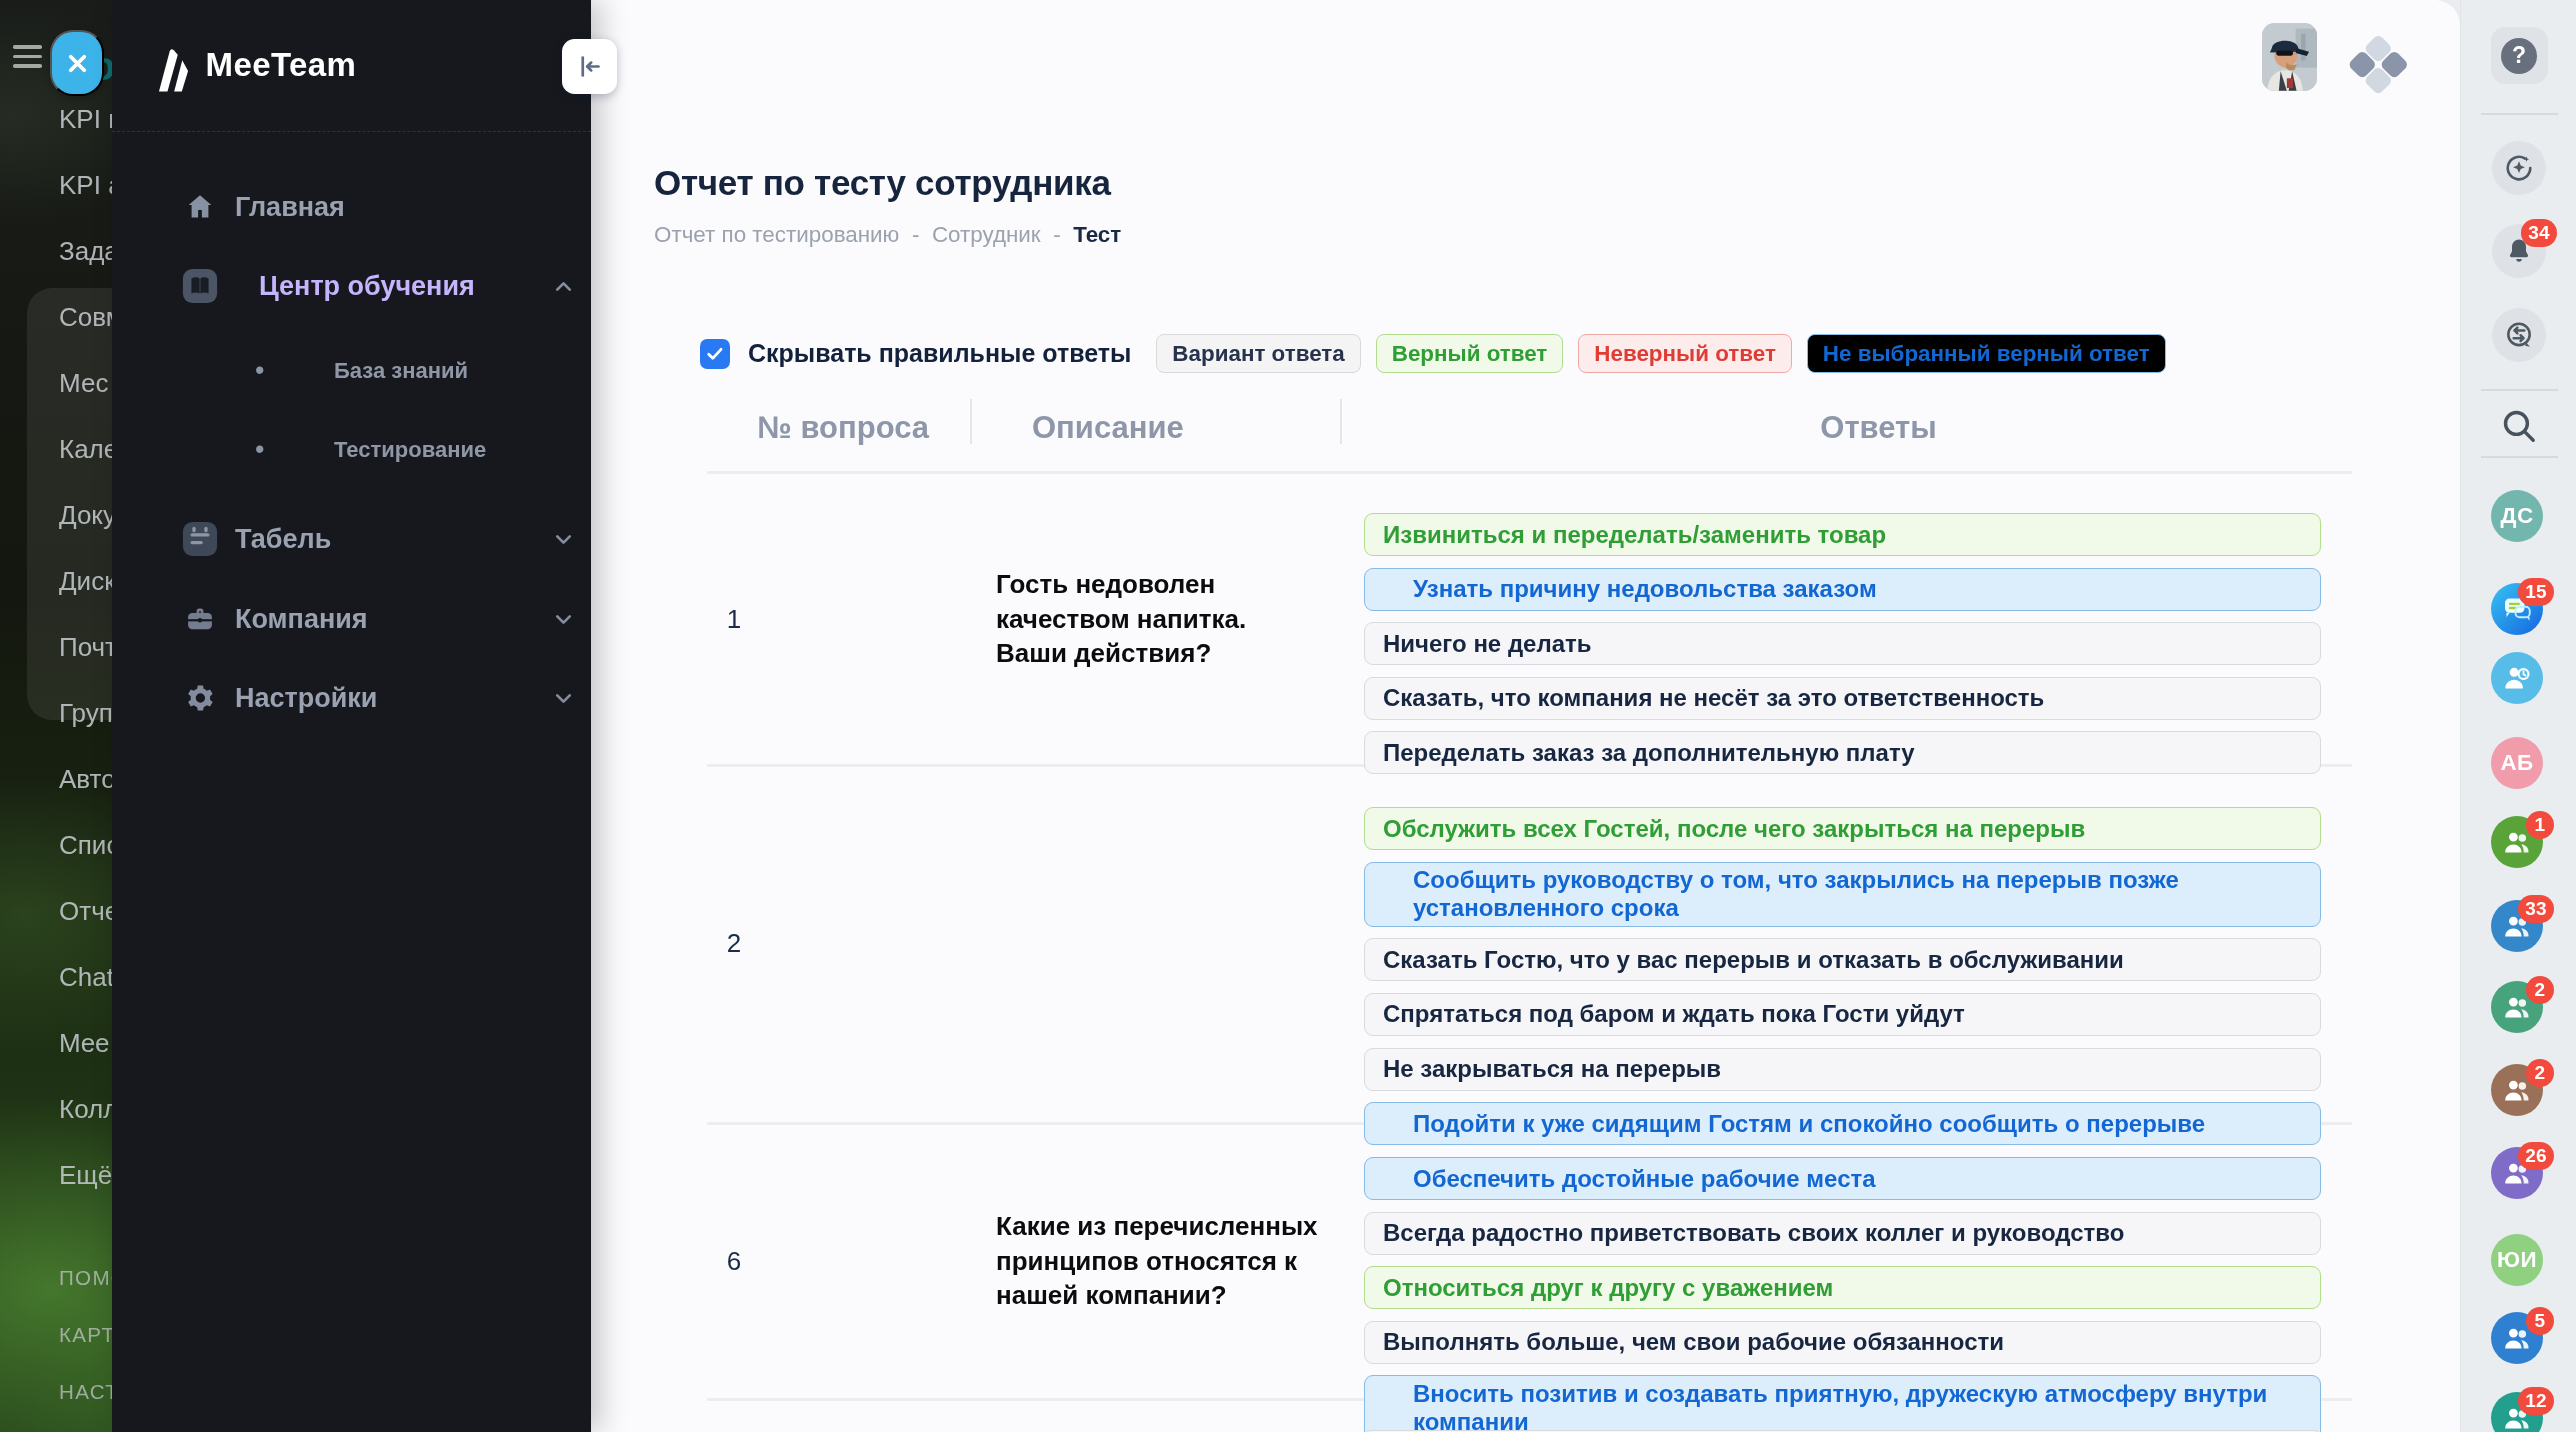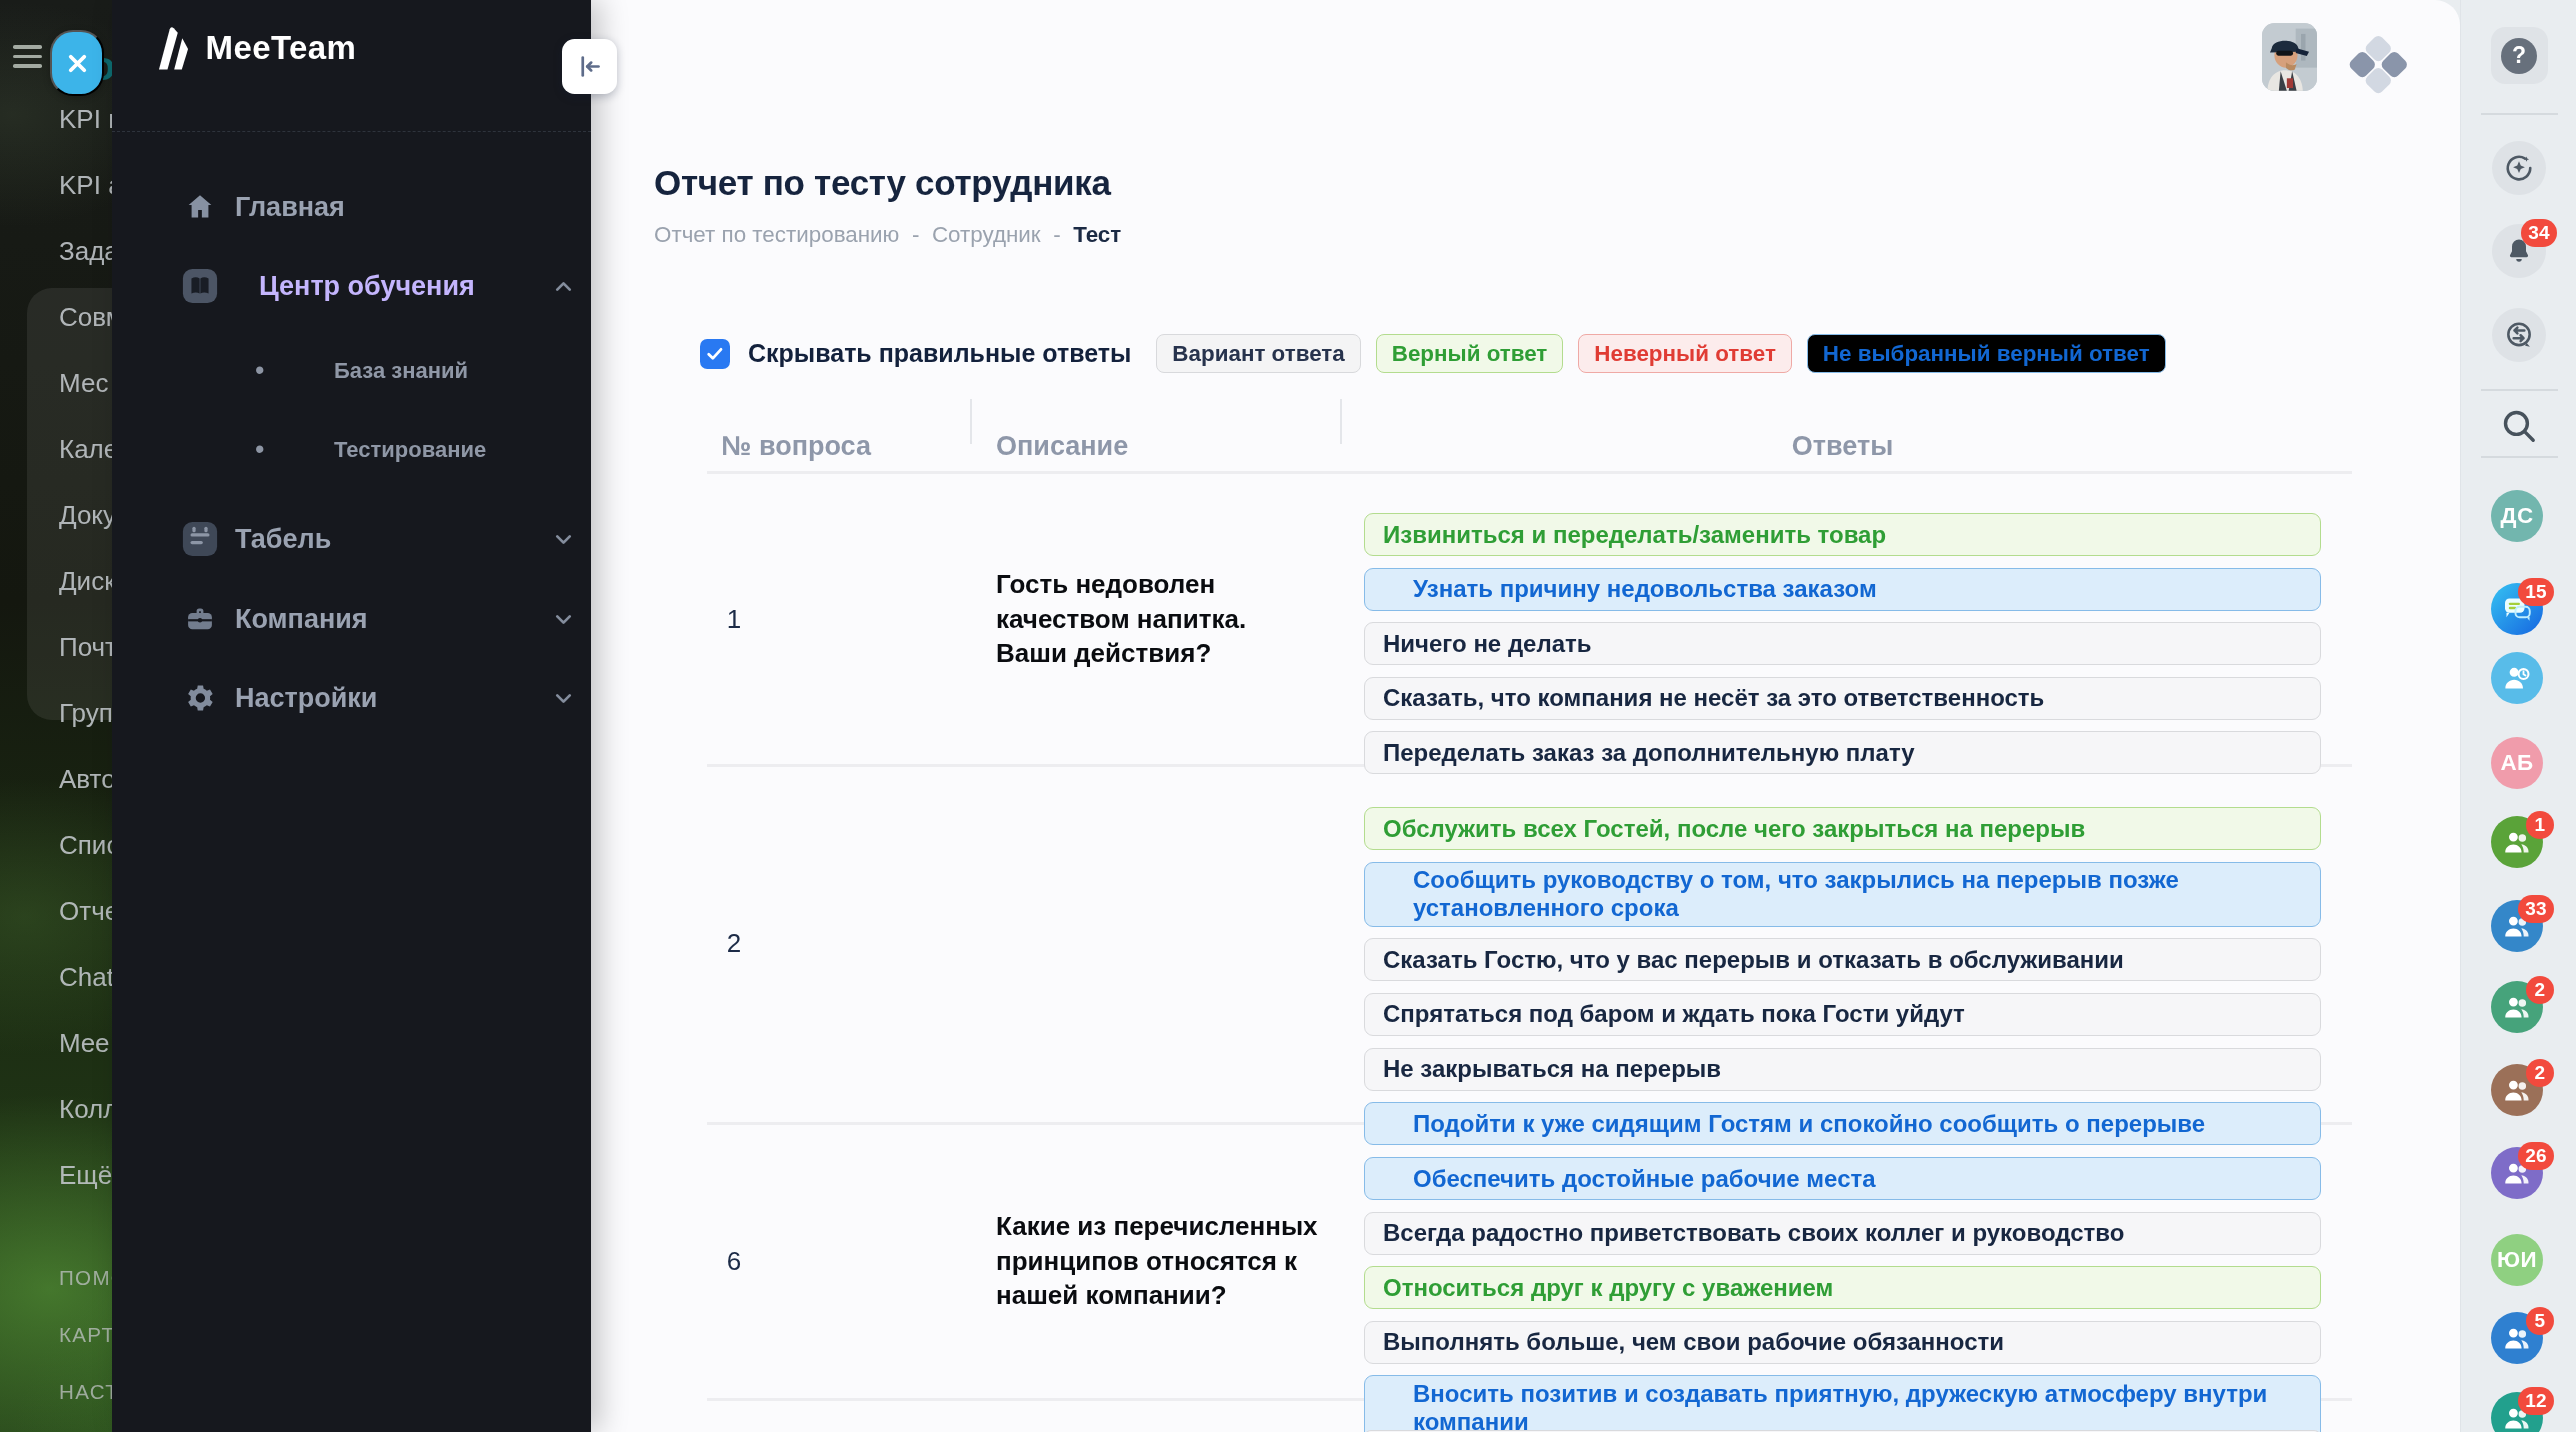"MeeTeam" .drawer-brand { align-items: center -> flex-start; top: 24px -> 46px }
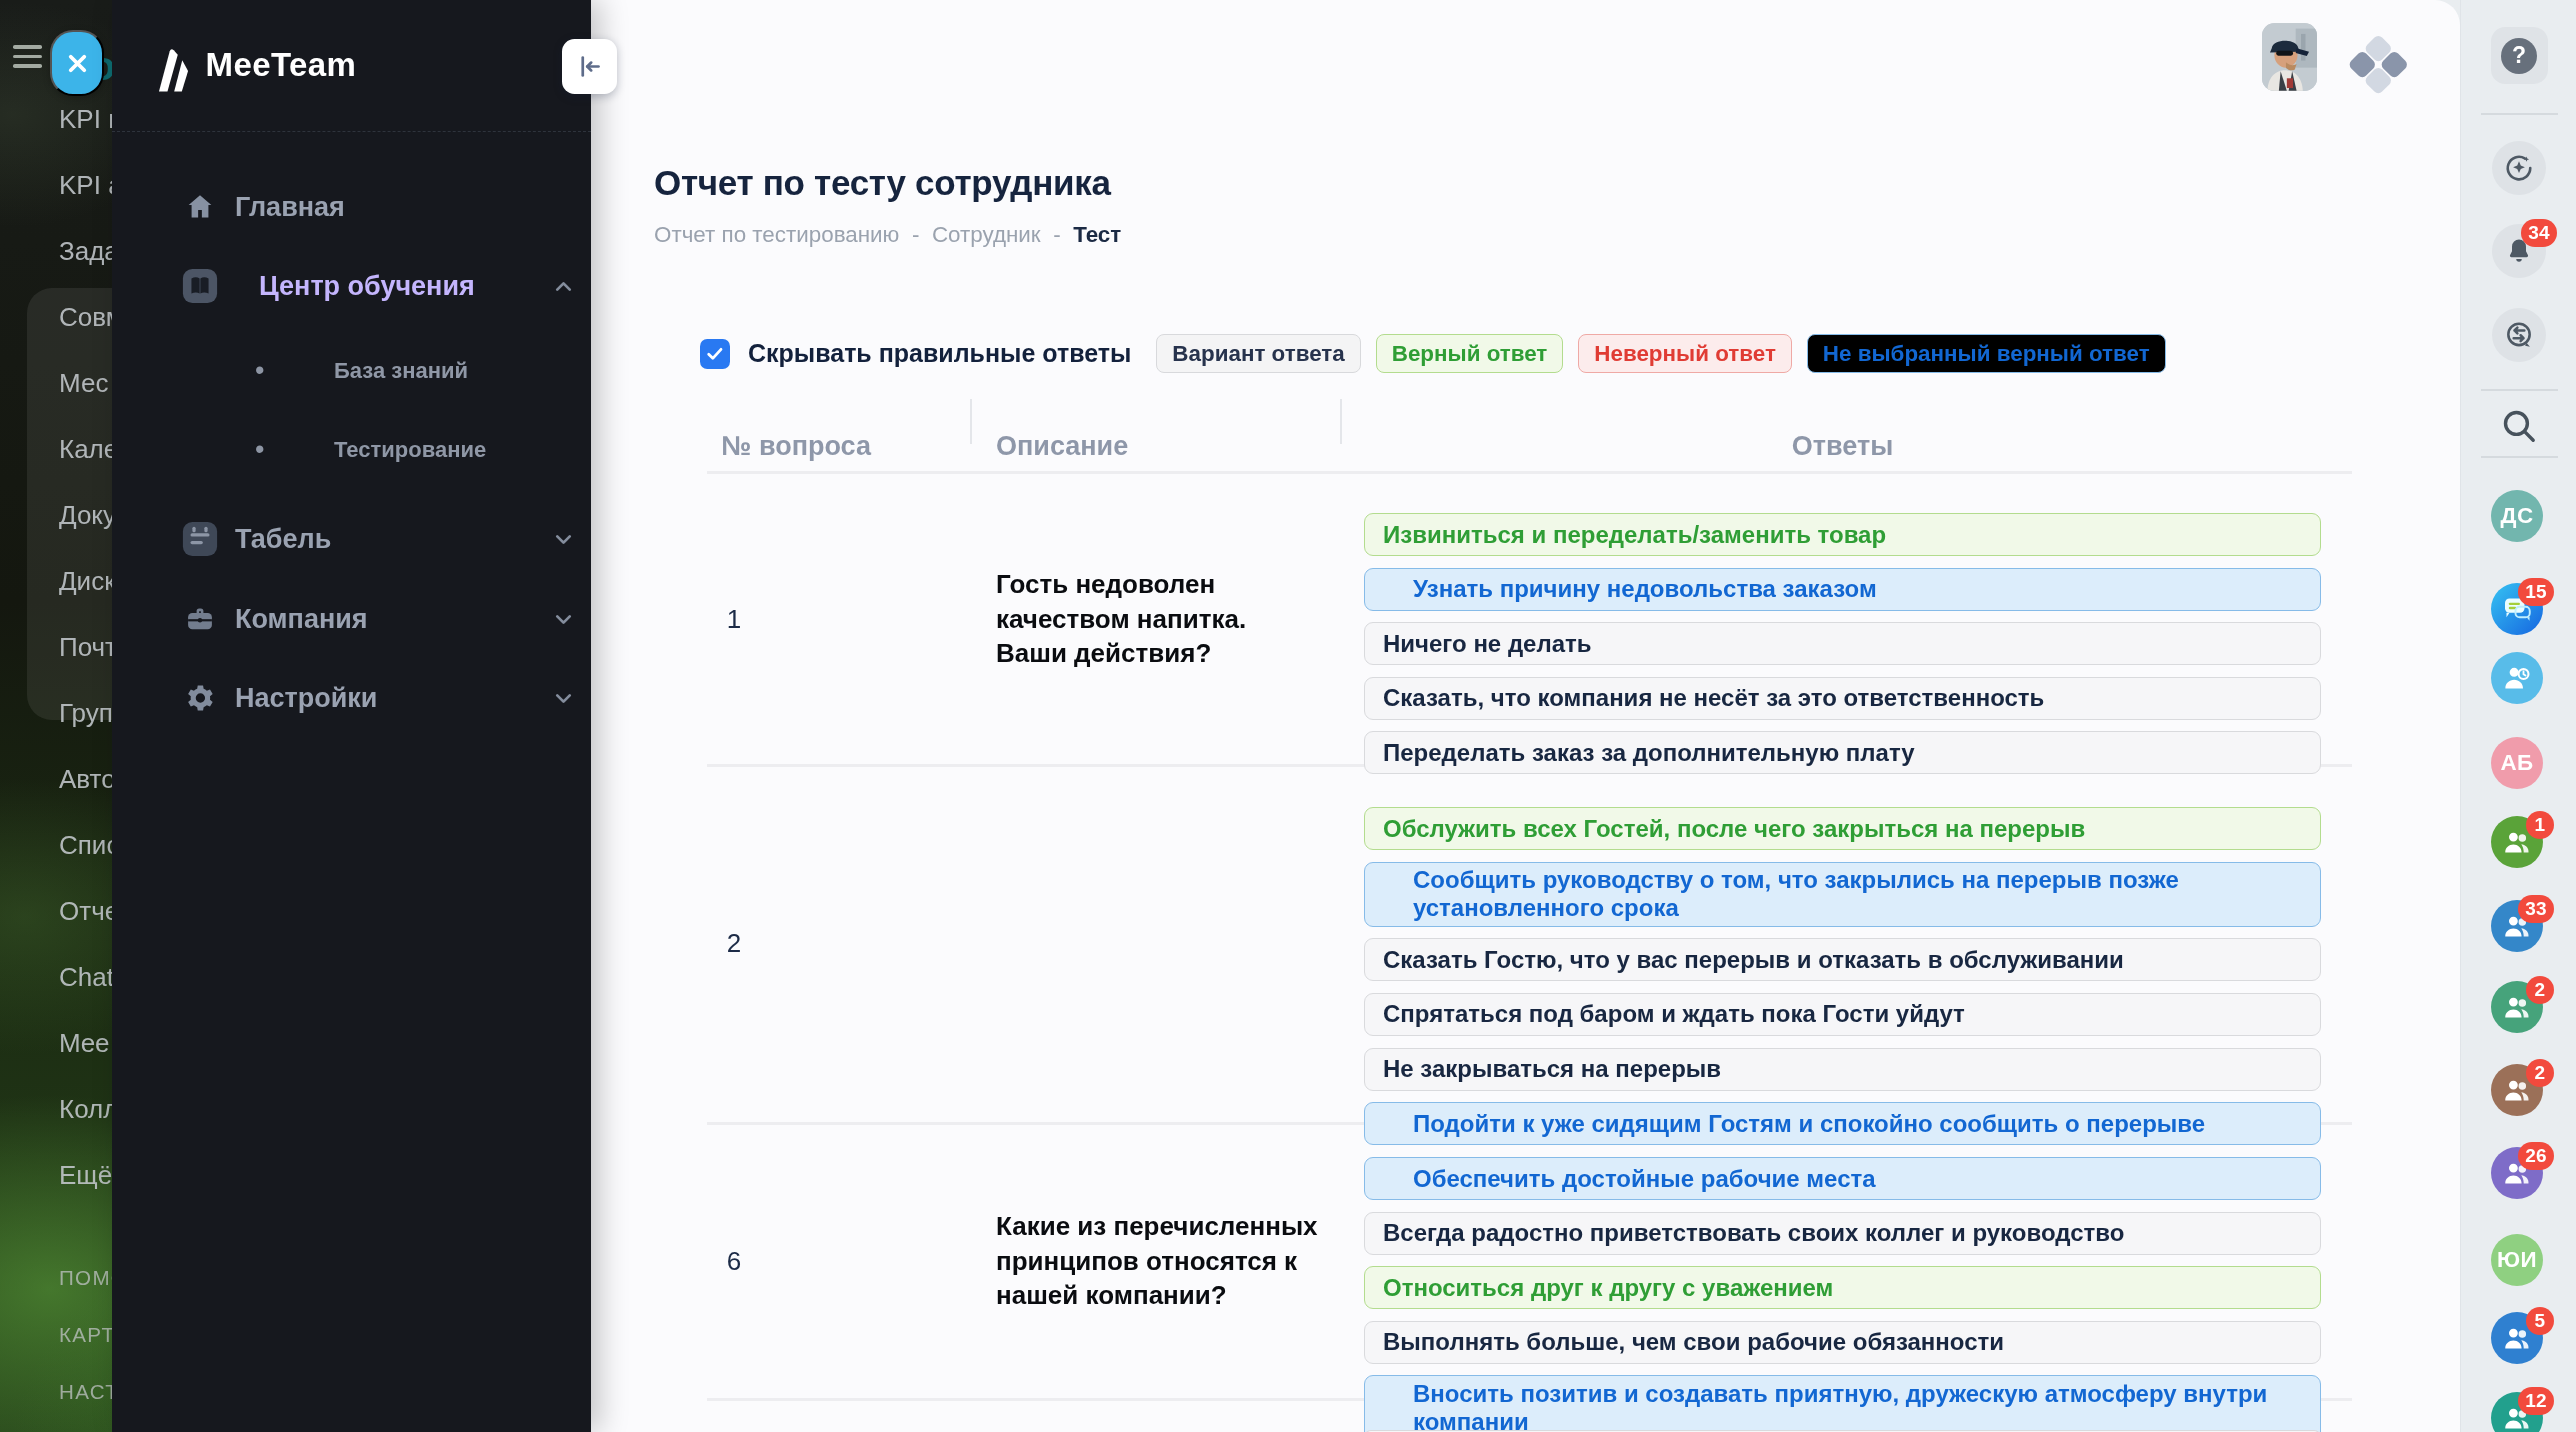"№ вопроса" .th { font-size: 27px -> 31px; margin-left: none -> 36px; top: 37px -> 16px }
